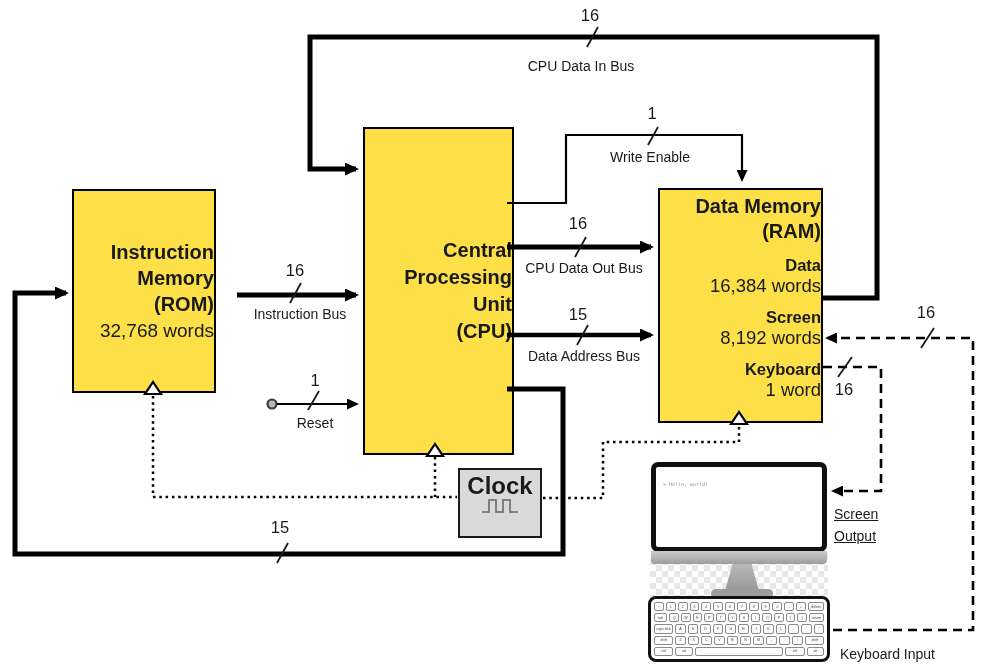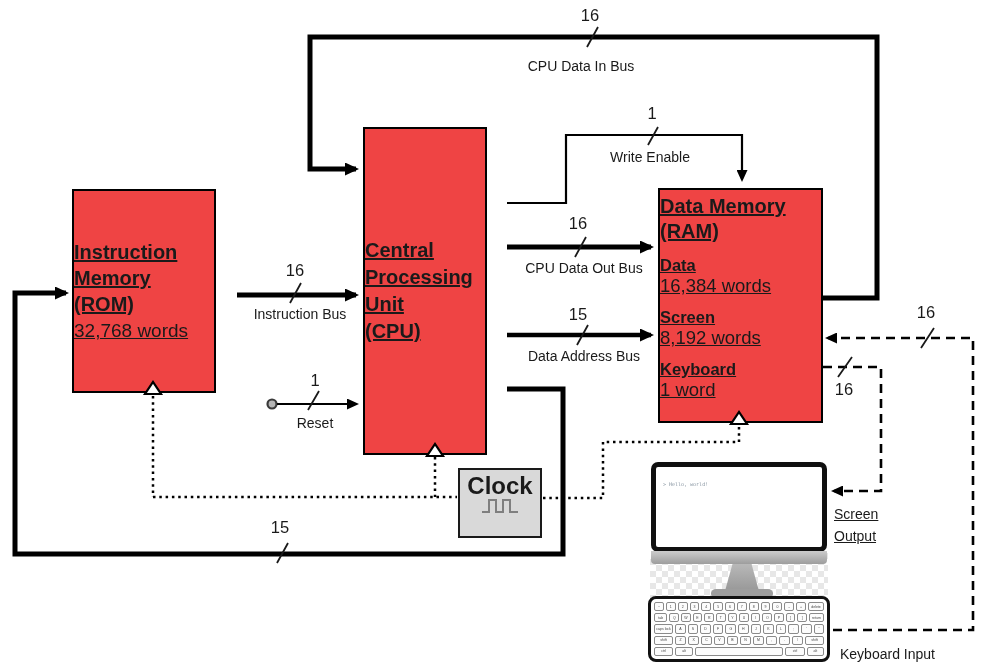"Data Memory" .chip { align-items: flex-start -> flex-end; background: #ef4444 -> #fde047; text-decoration: underline -> none }
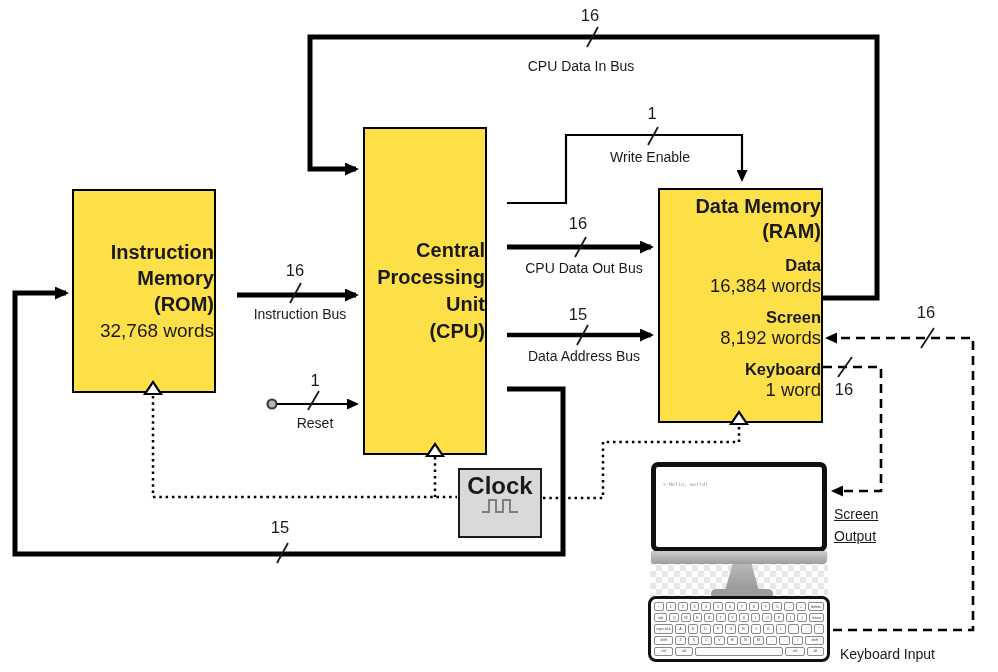"Central" .cpu { width: 124px -> 151px }
